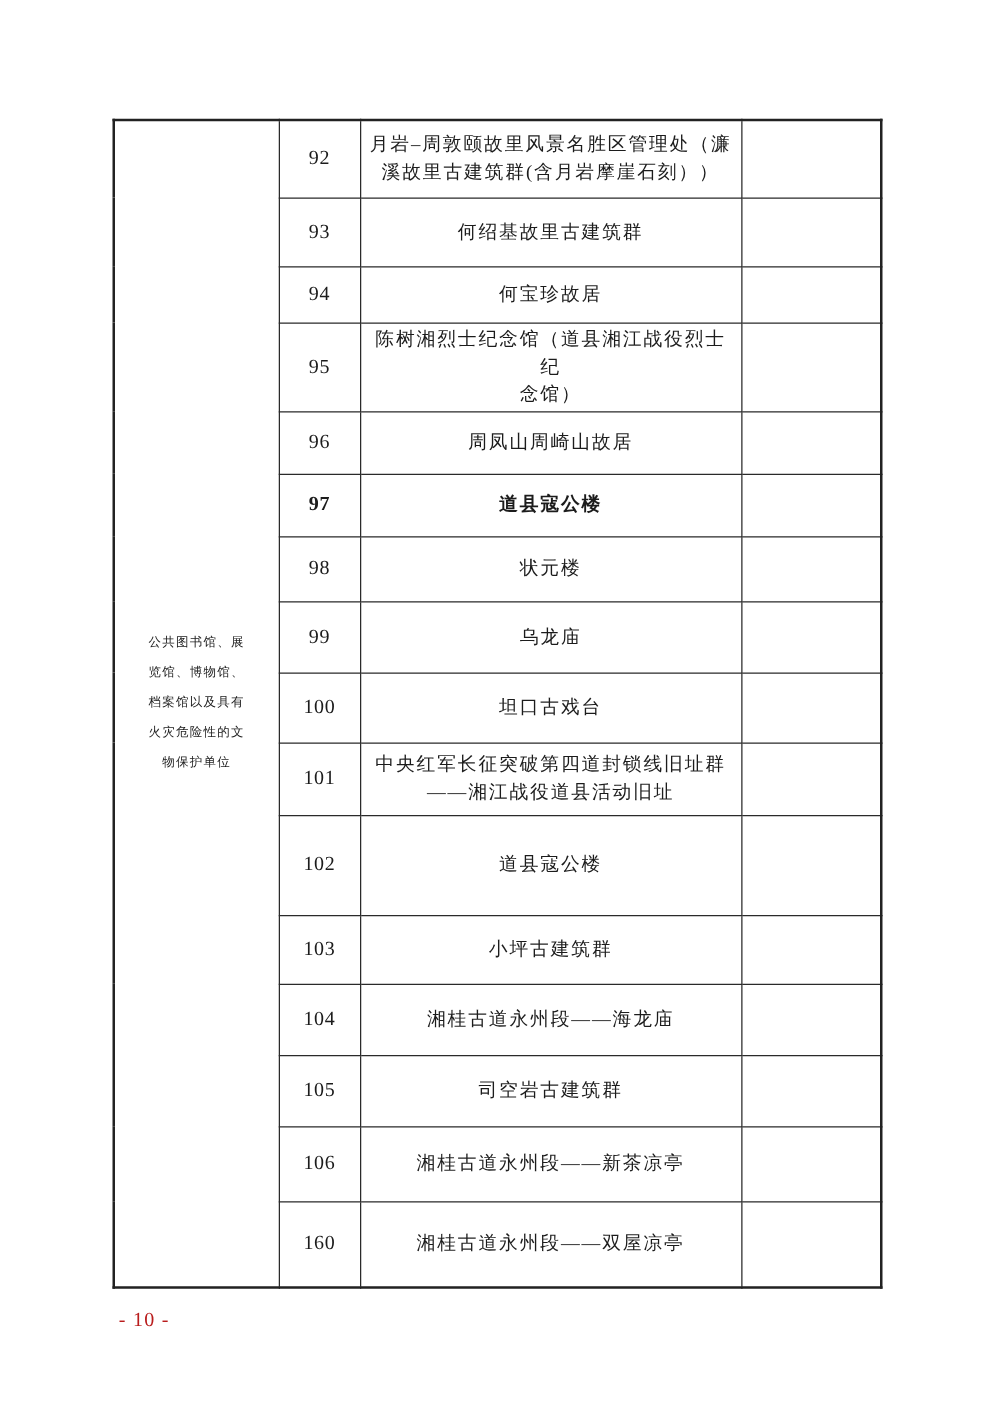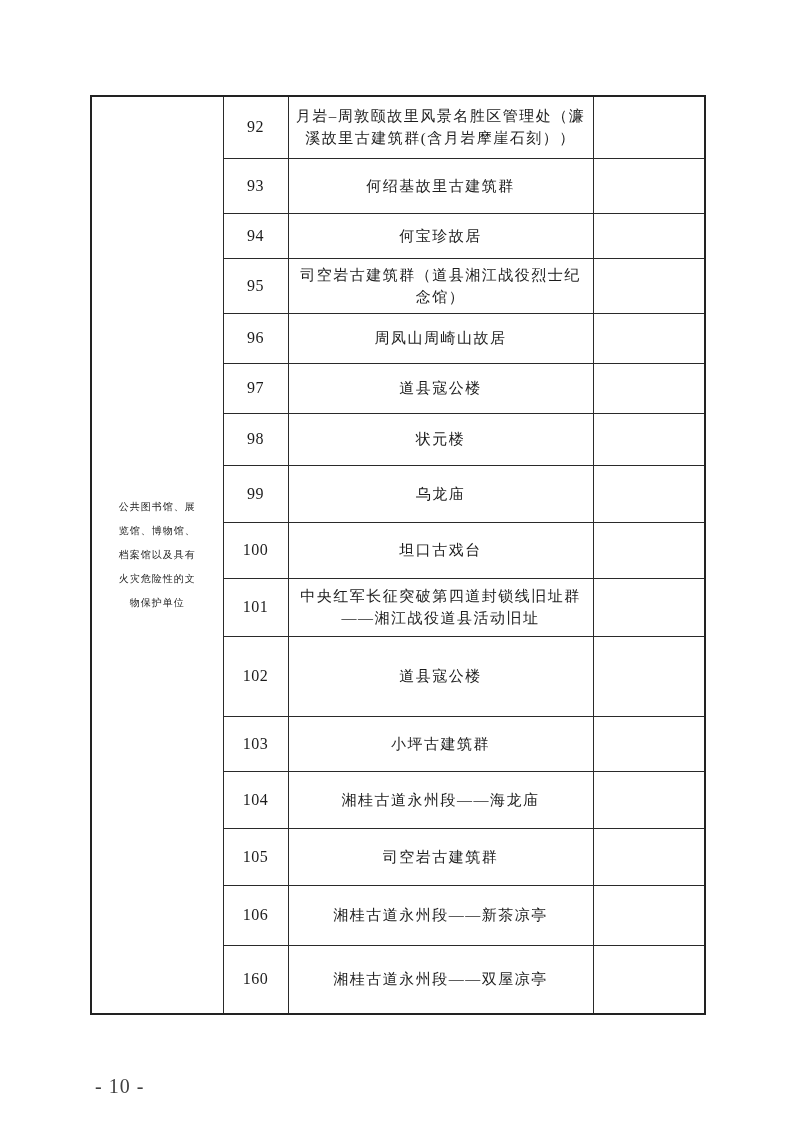"司空岩古建筑群（道县湘江战役烈士纪" td.name-cell { text: 司空岩古建筑群 -> 陈树湘烈士纪念馆 }
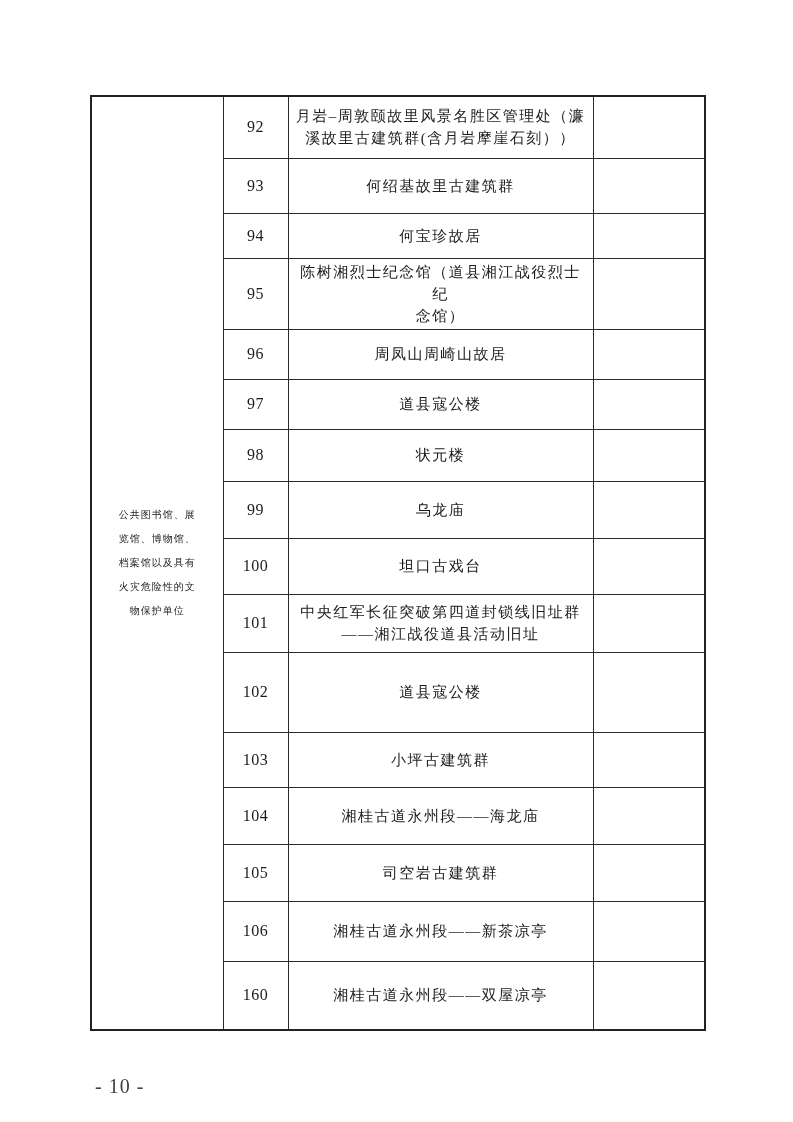"97" tr { font-weight: none -> bold }
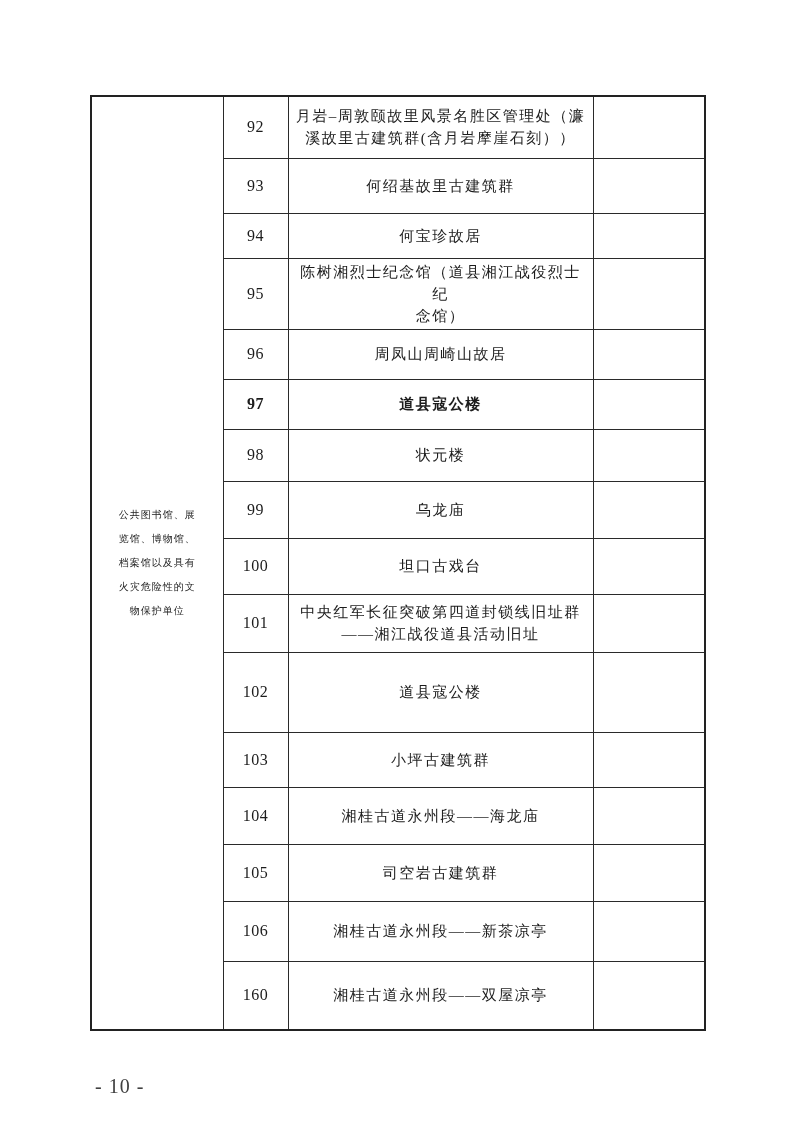"- 10 -" .page-number { color: #404040 -> #b91c1c; font-size: 20px -> 16px; top: 1075px -> 1048px }
